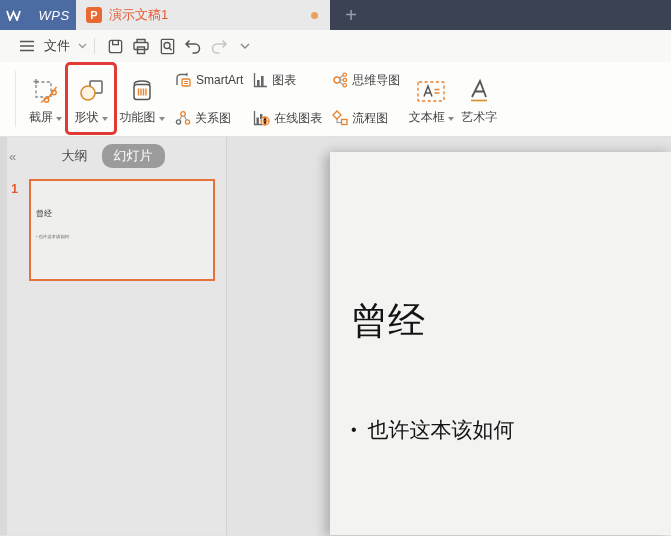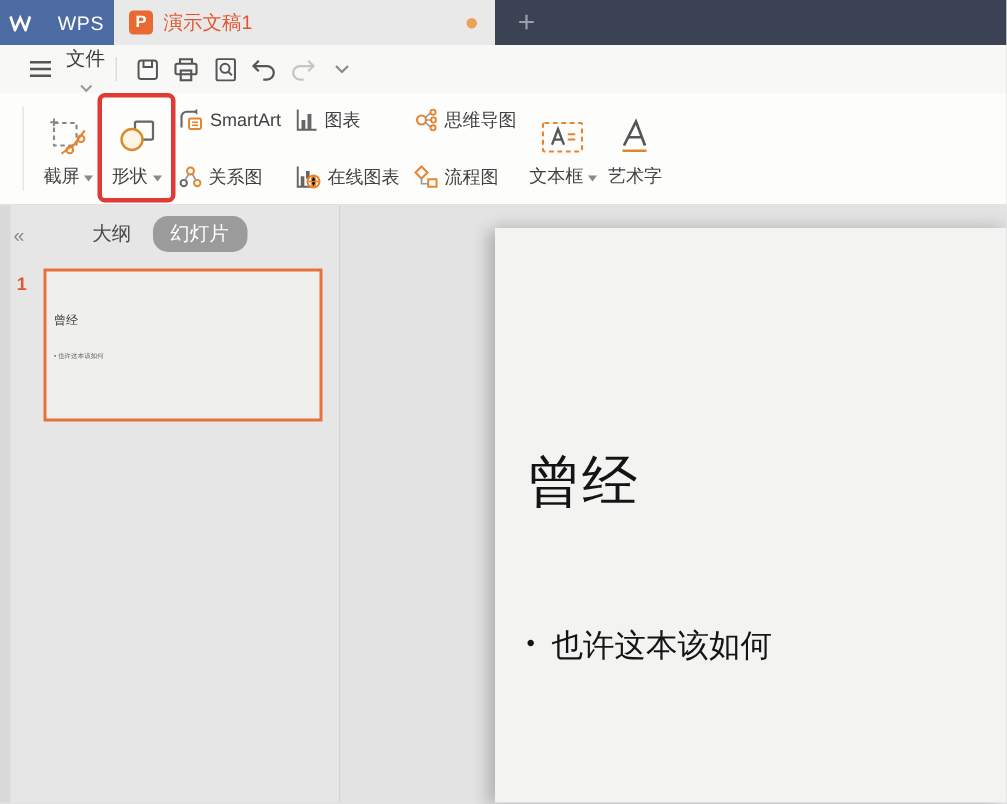"WPS" .logo { font-style: none -> italic }
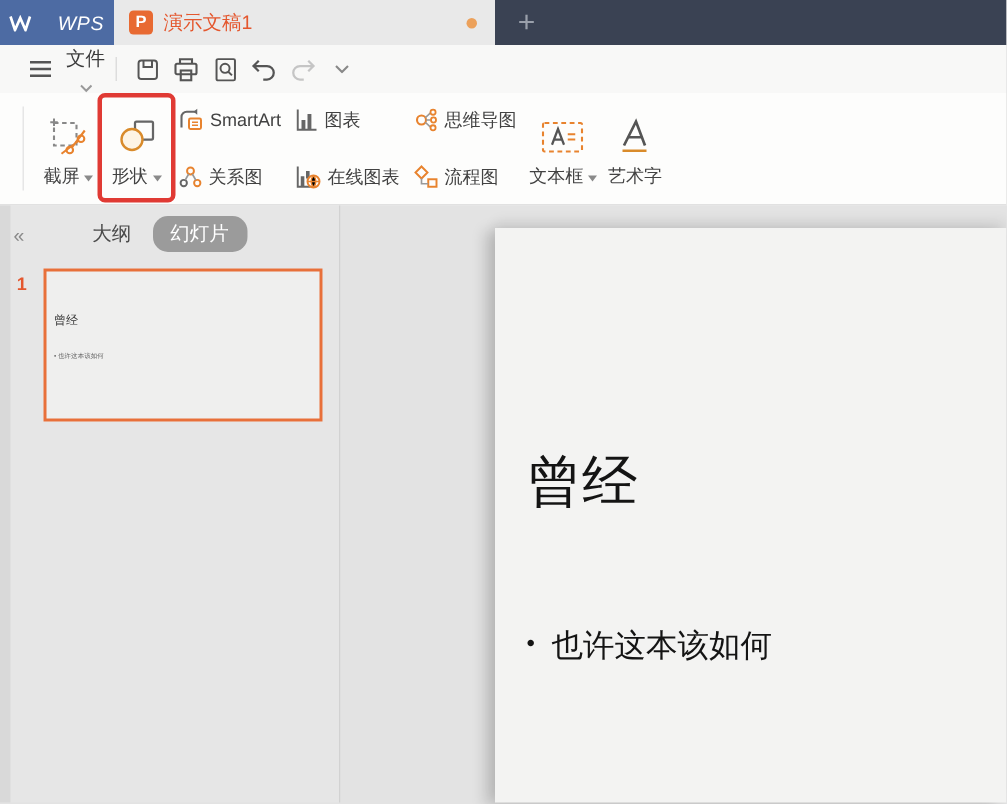"文件" .mb-item { flex-direction: column -> none }
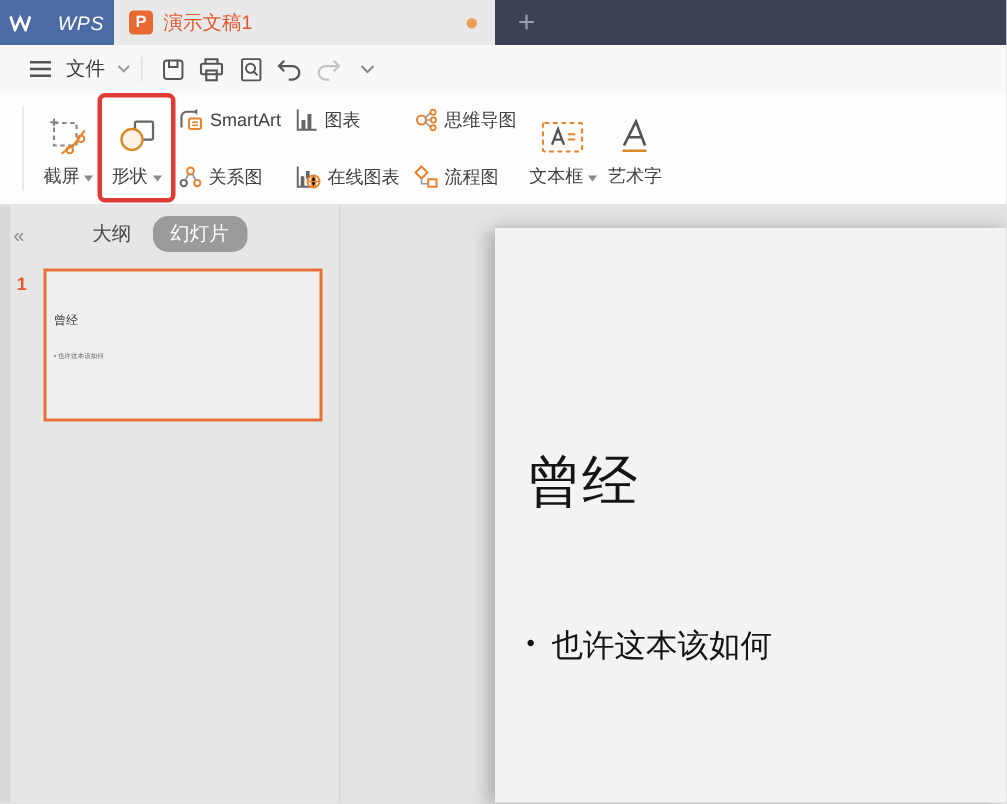"功能图" div.big-btn { html: none -> <div> <span> <svg> <path></path> <rect></rect> <path></path> </svg> </span> <span> <span>功能图</span> <span></span> </span> </div> }
